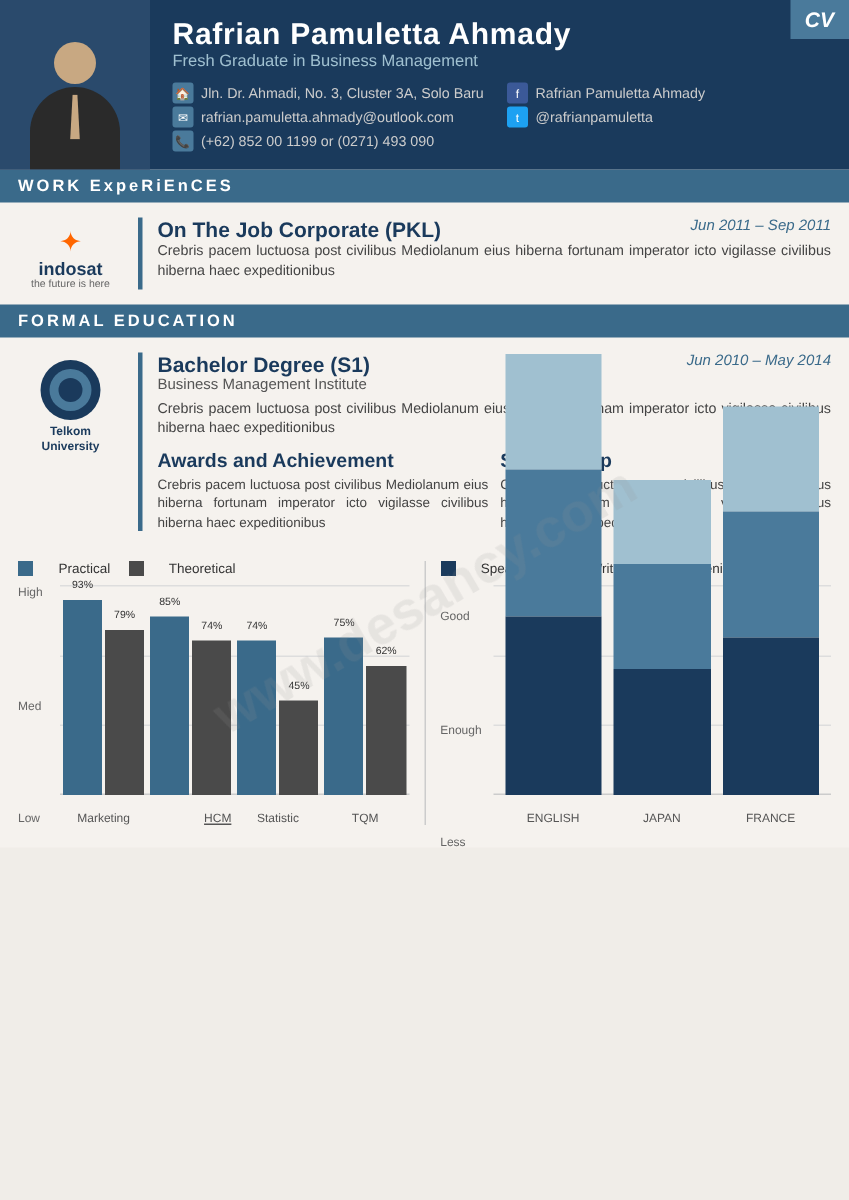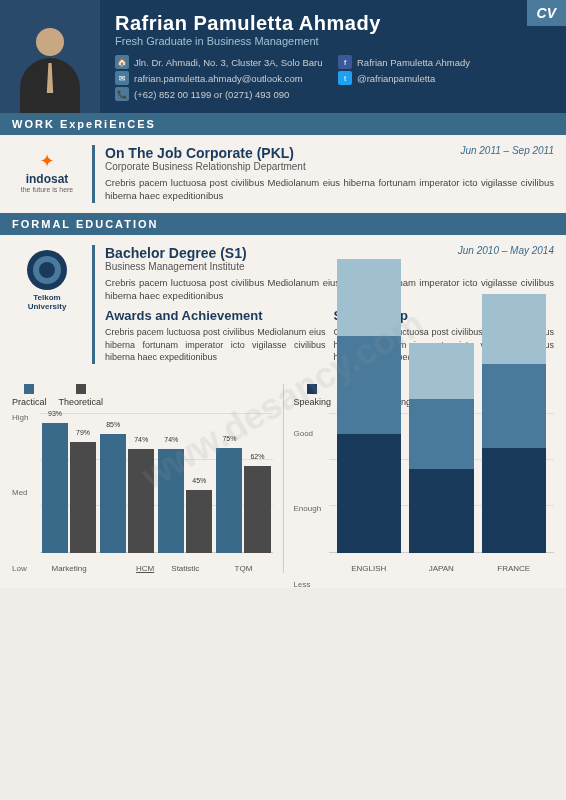"Corporate Business Relationship" div.entry-dept { html: <div>Corporate Business Relationship Department</div> -> none }
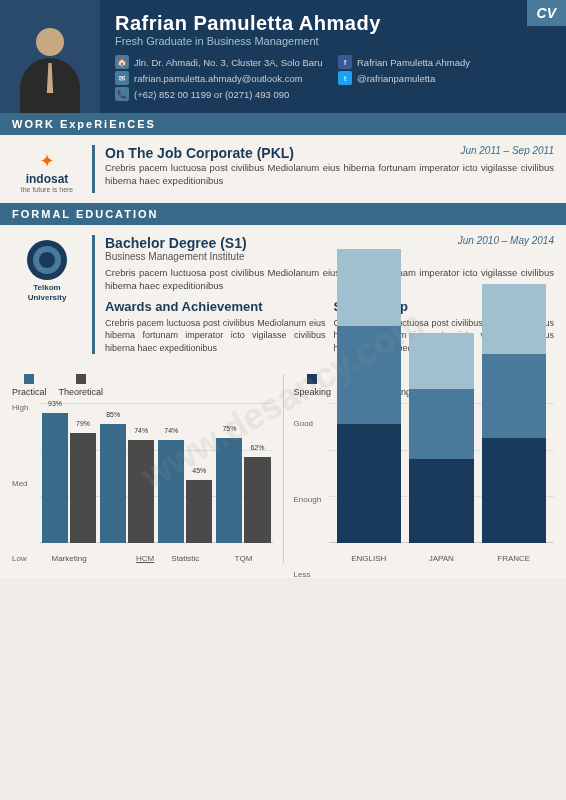"Practical" .legend-item { flex-direction: column -> none; gap: 3px -> 17px }
